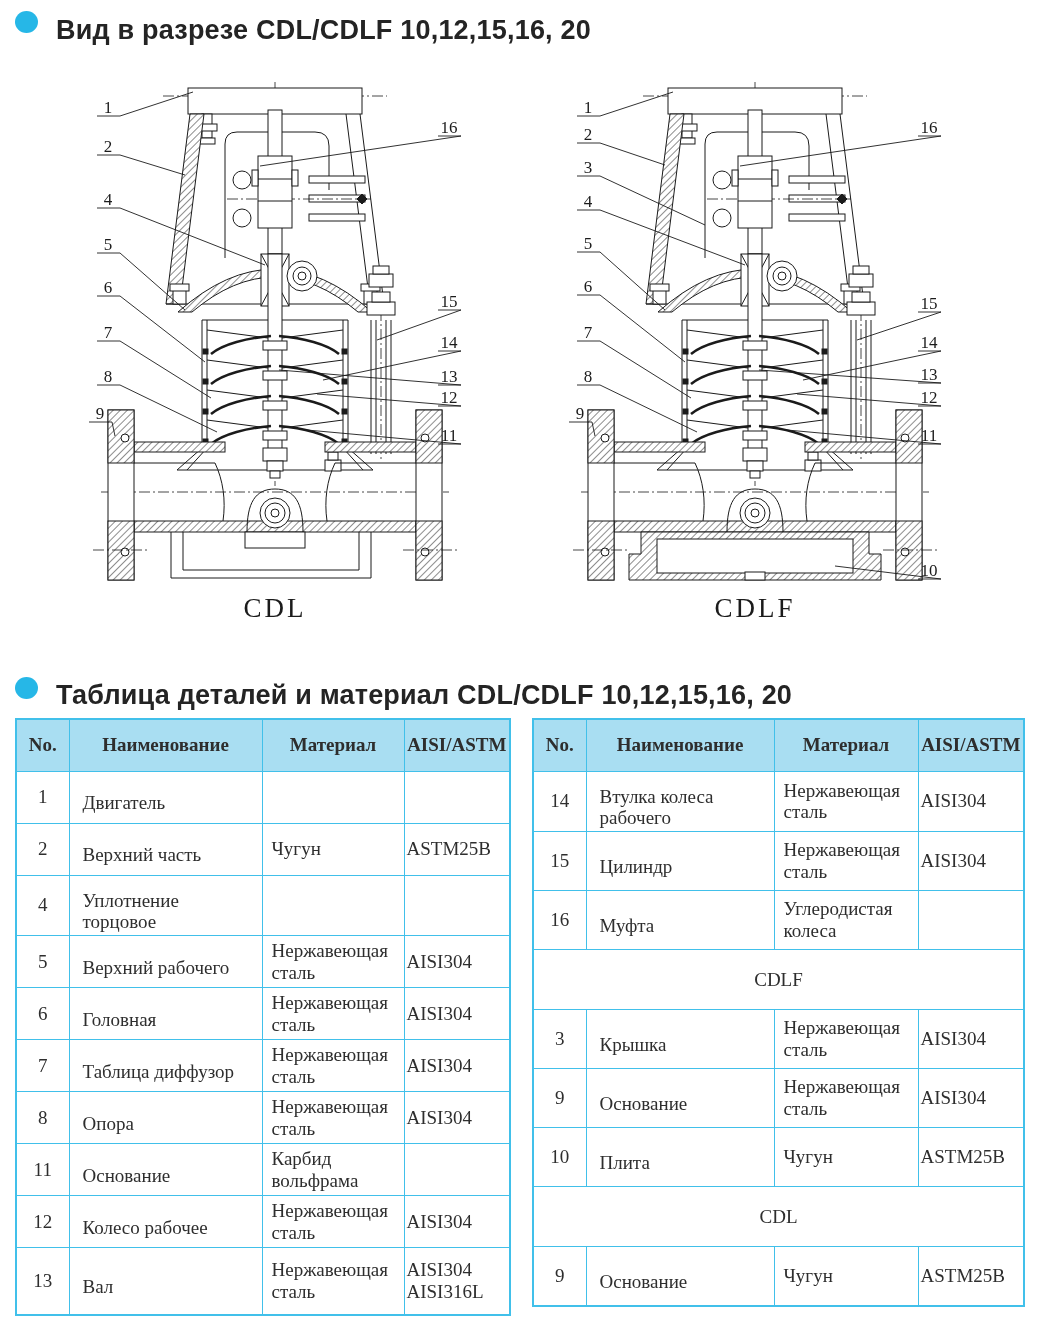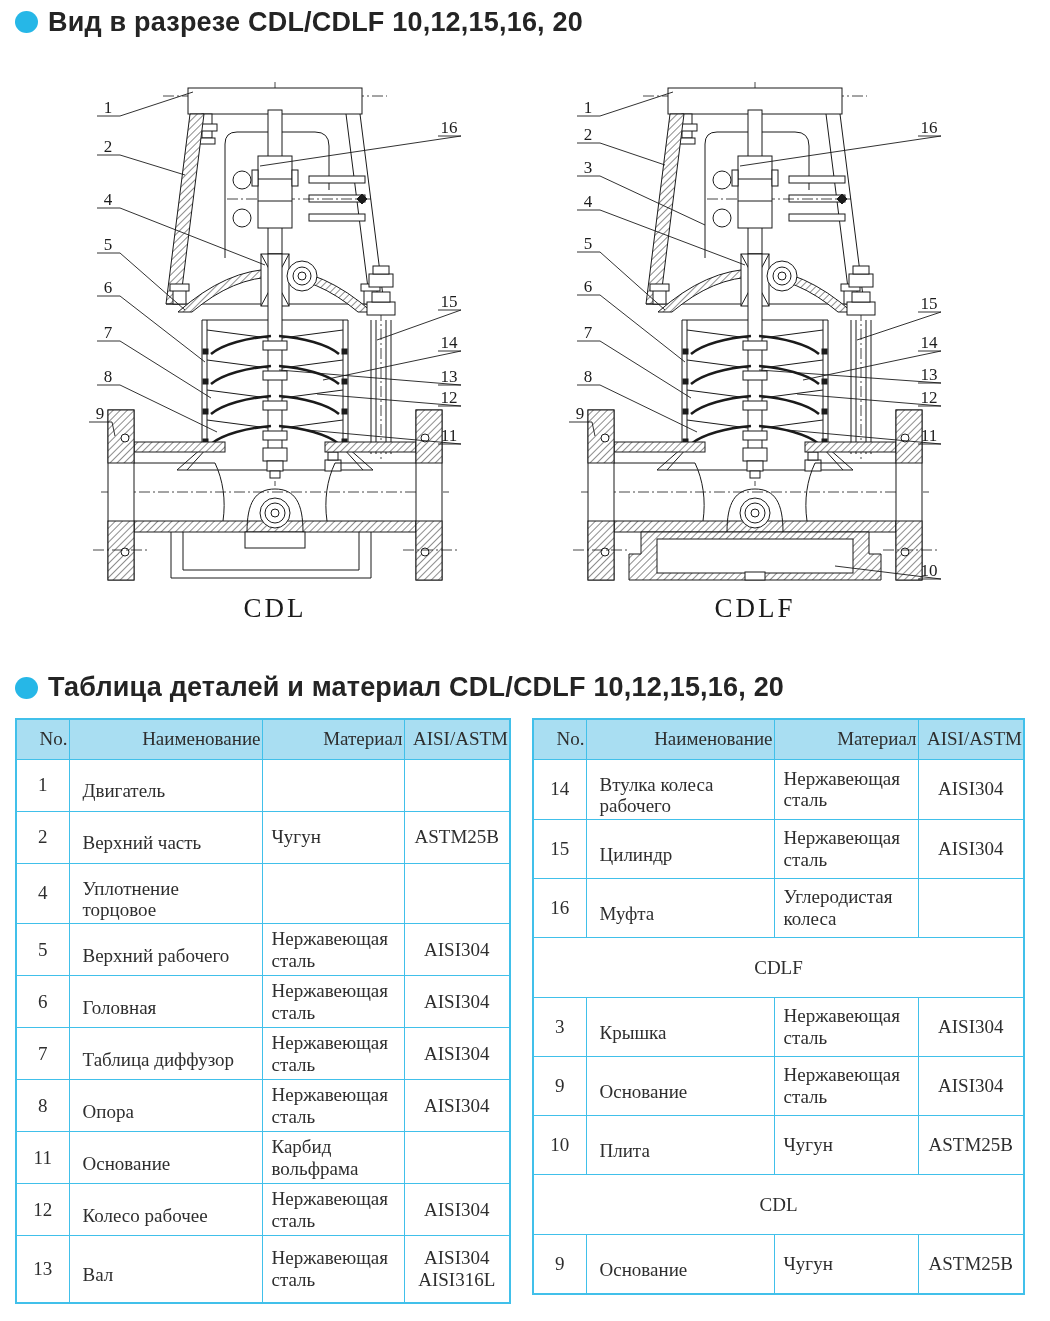"Вид в разрезе CDL/CDLF 10,12,15,16," .sec-title { margin: 0 -> 8px }
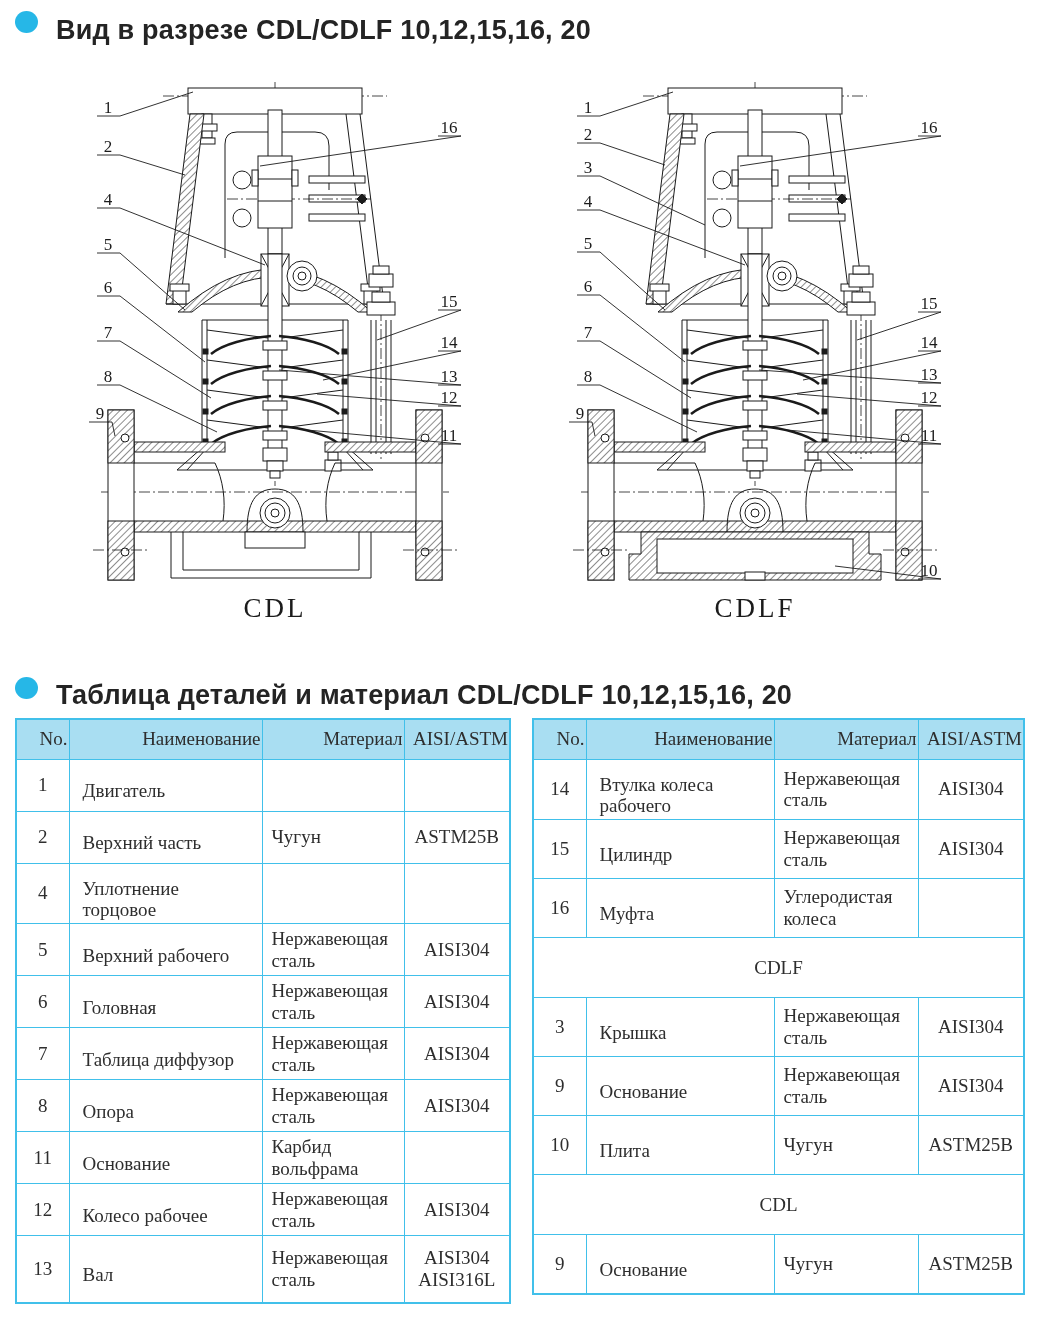"No." .parts-table th { font-weight: normal -> bold; height: 40px -> 52px; text-align: right -> center }
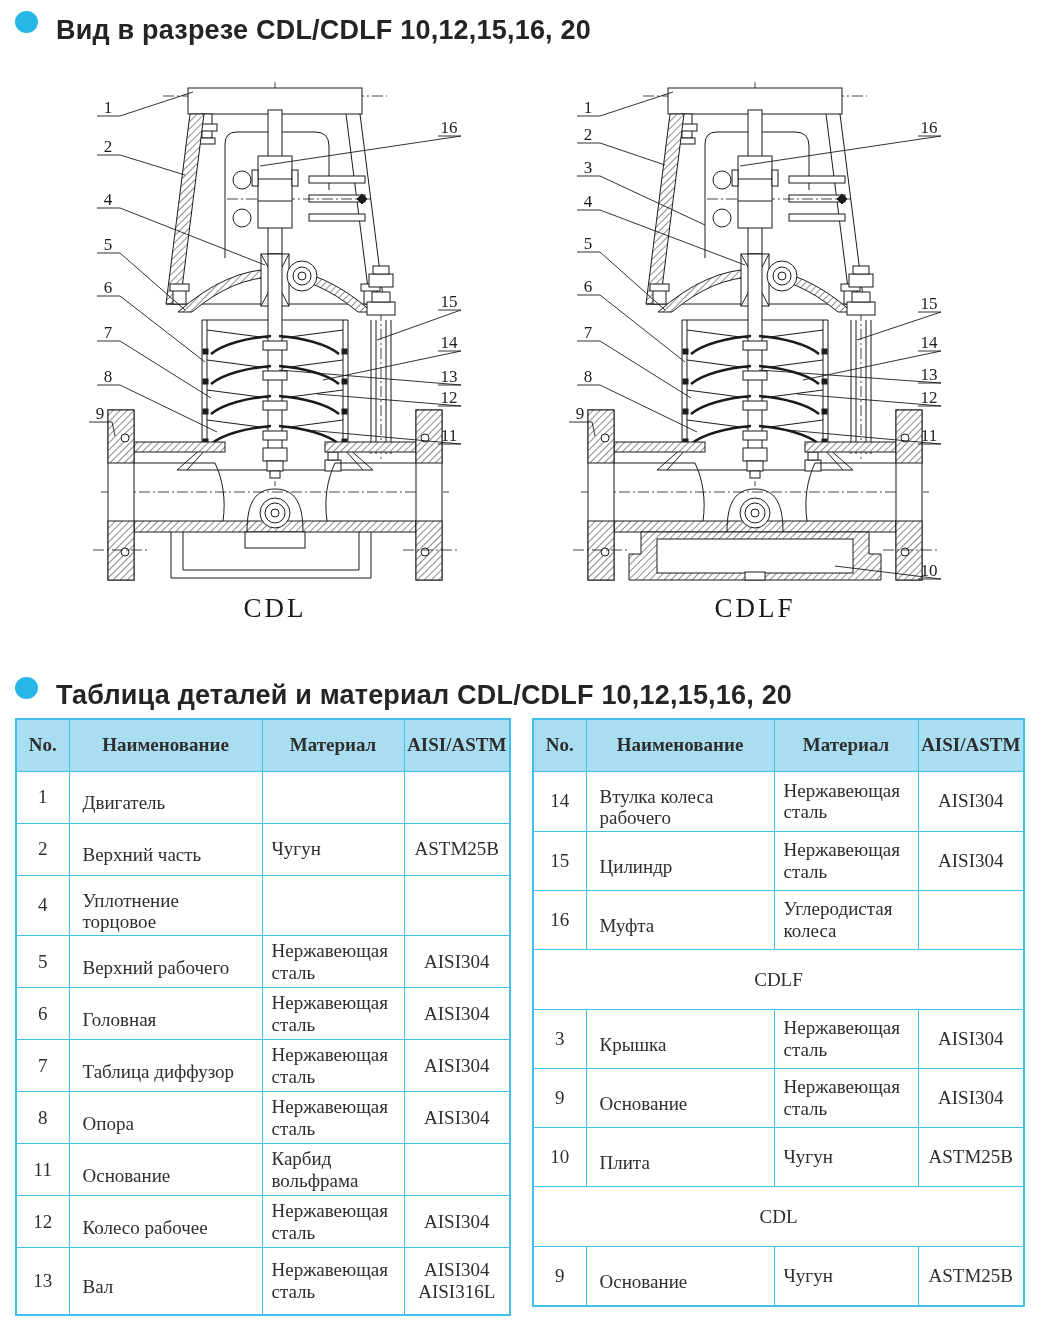"AISI304" .c-aisi { text-align: center -> none }
